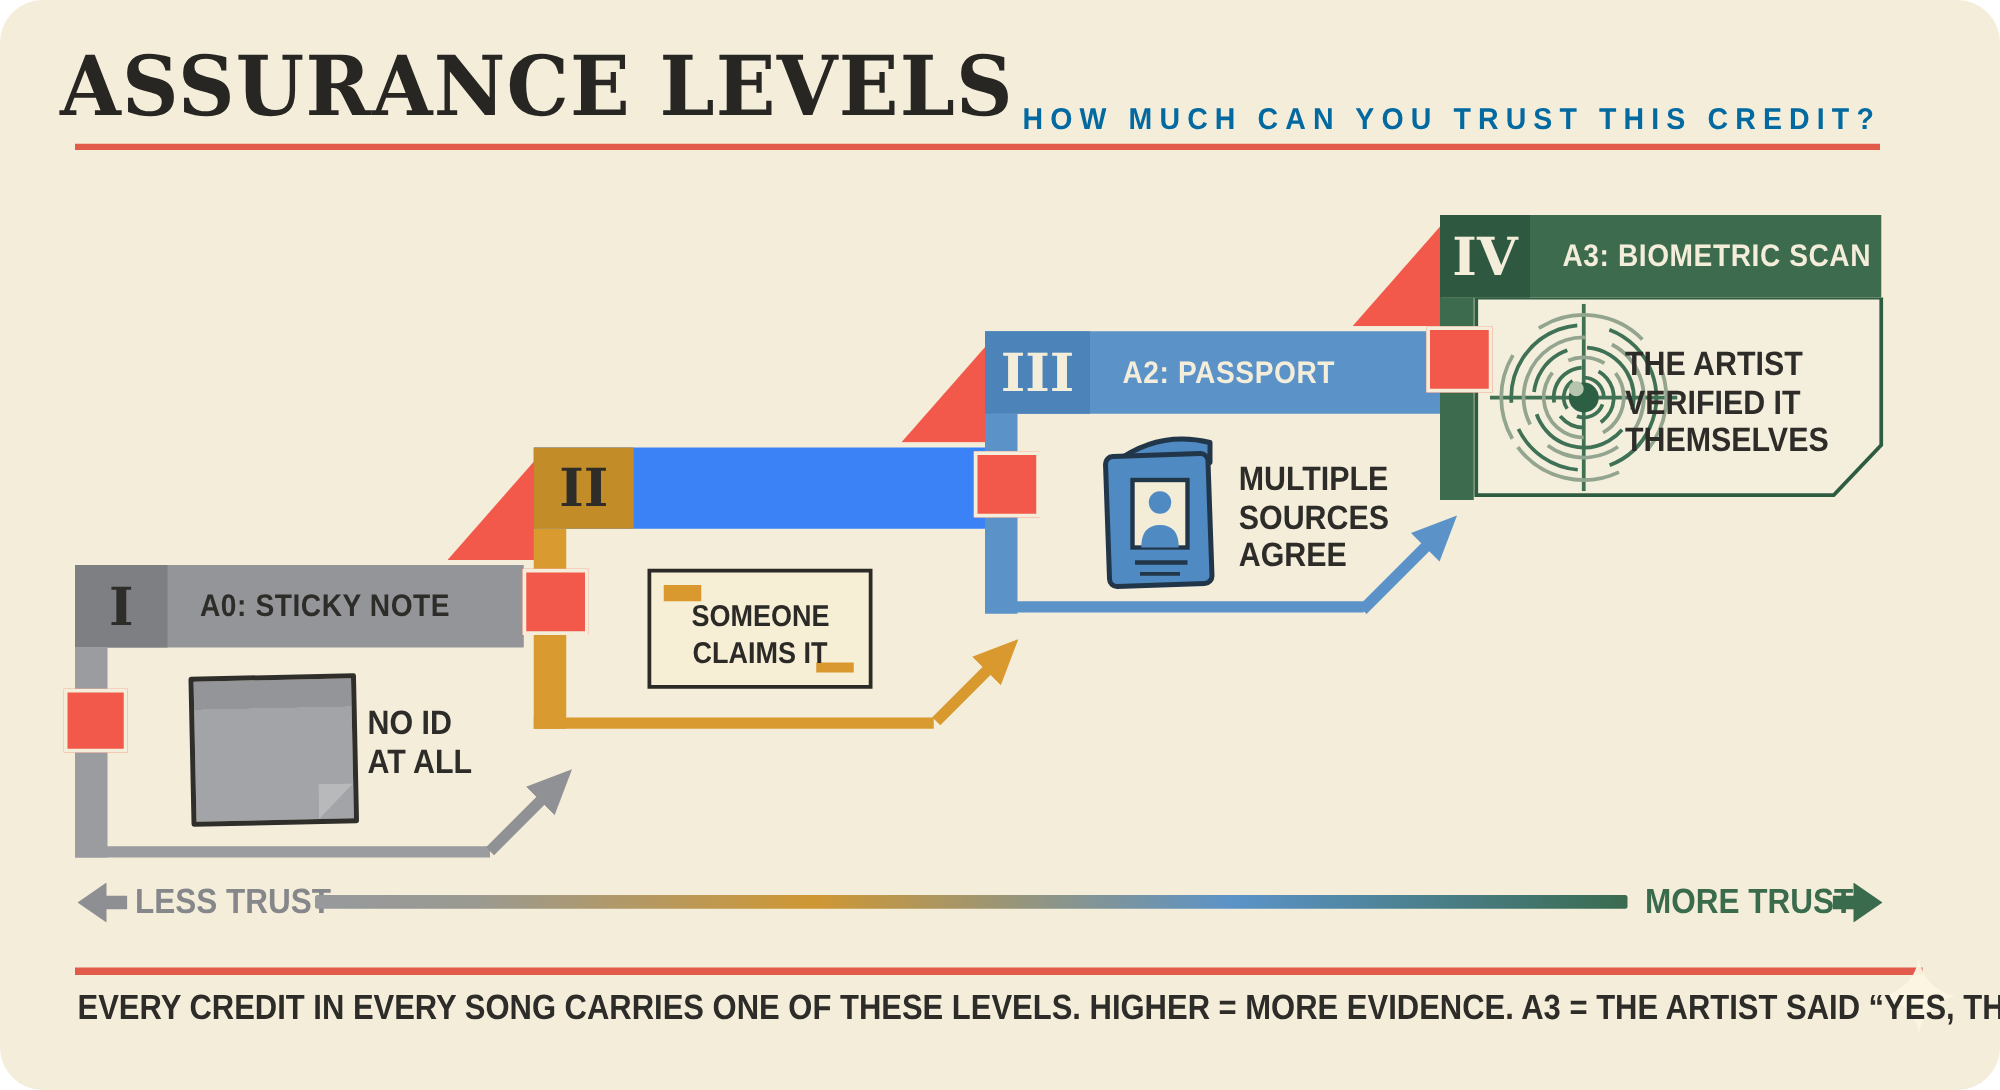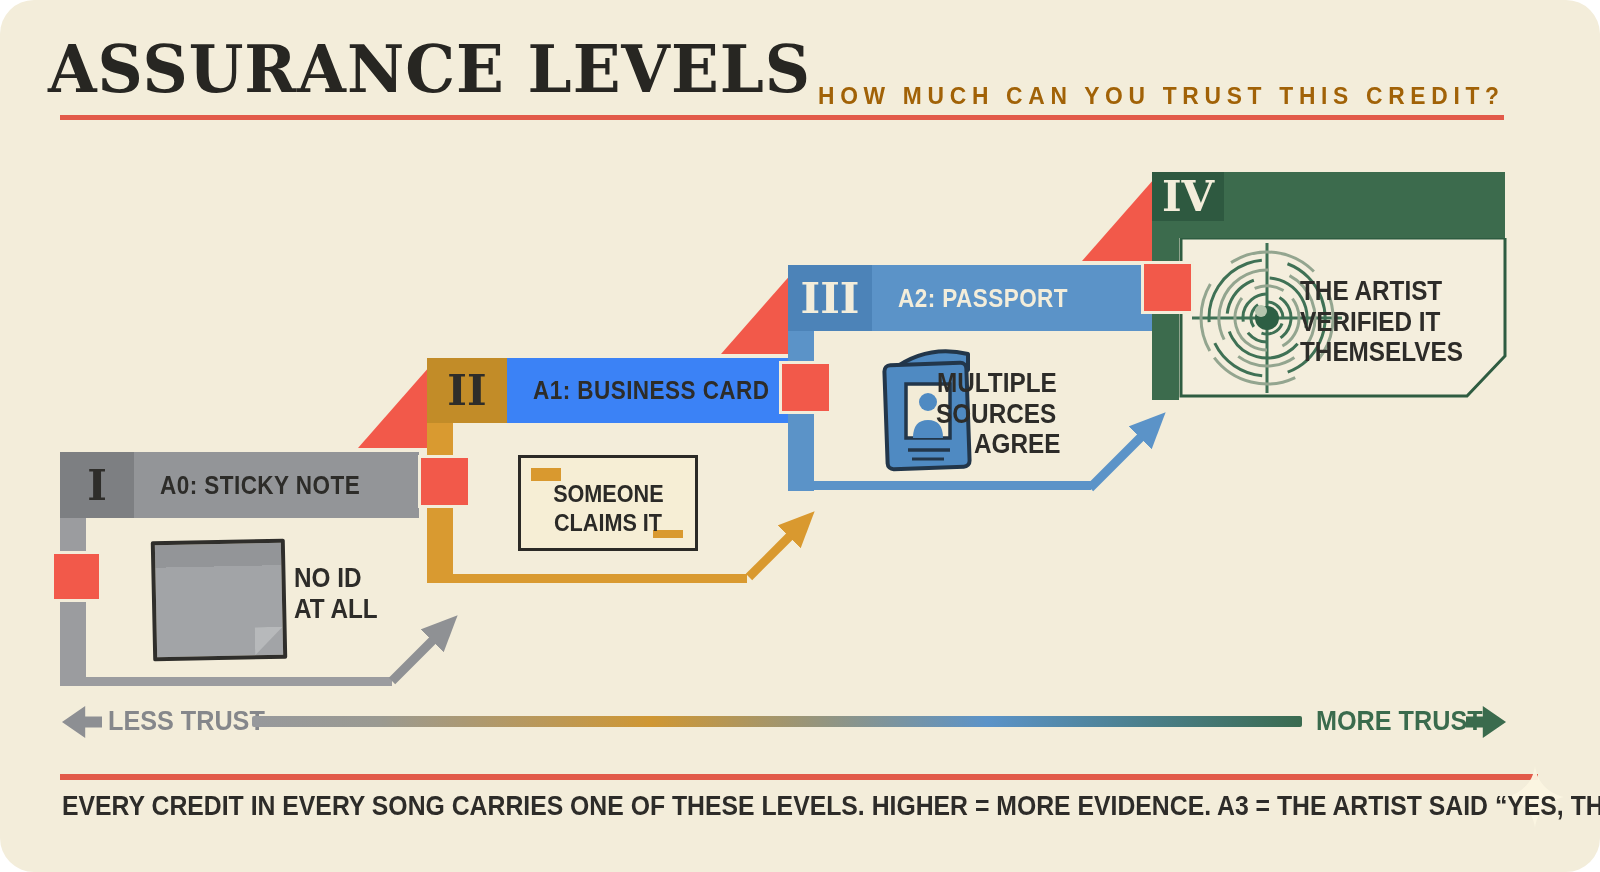"HOW MUCH CAN YOU TRUST" .subtitle { color: #a16207 -> #0369a1 }
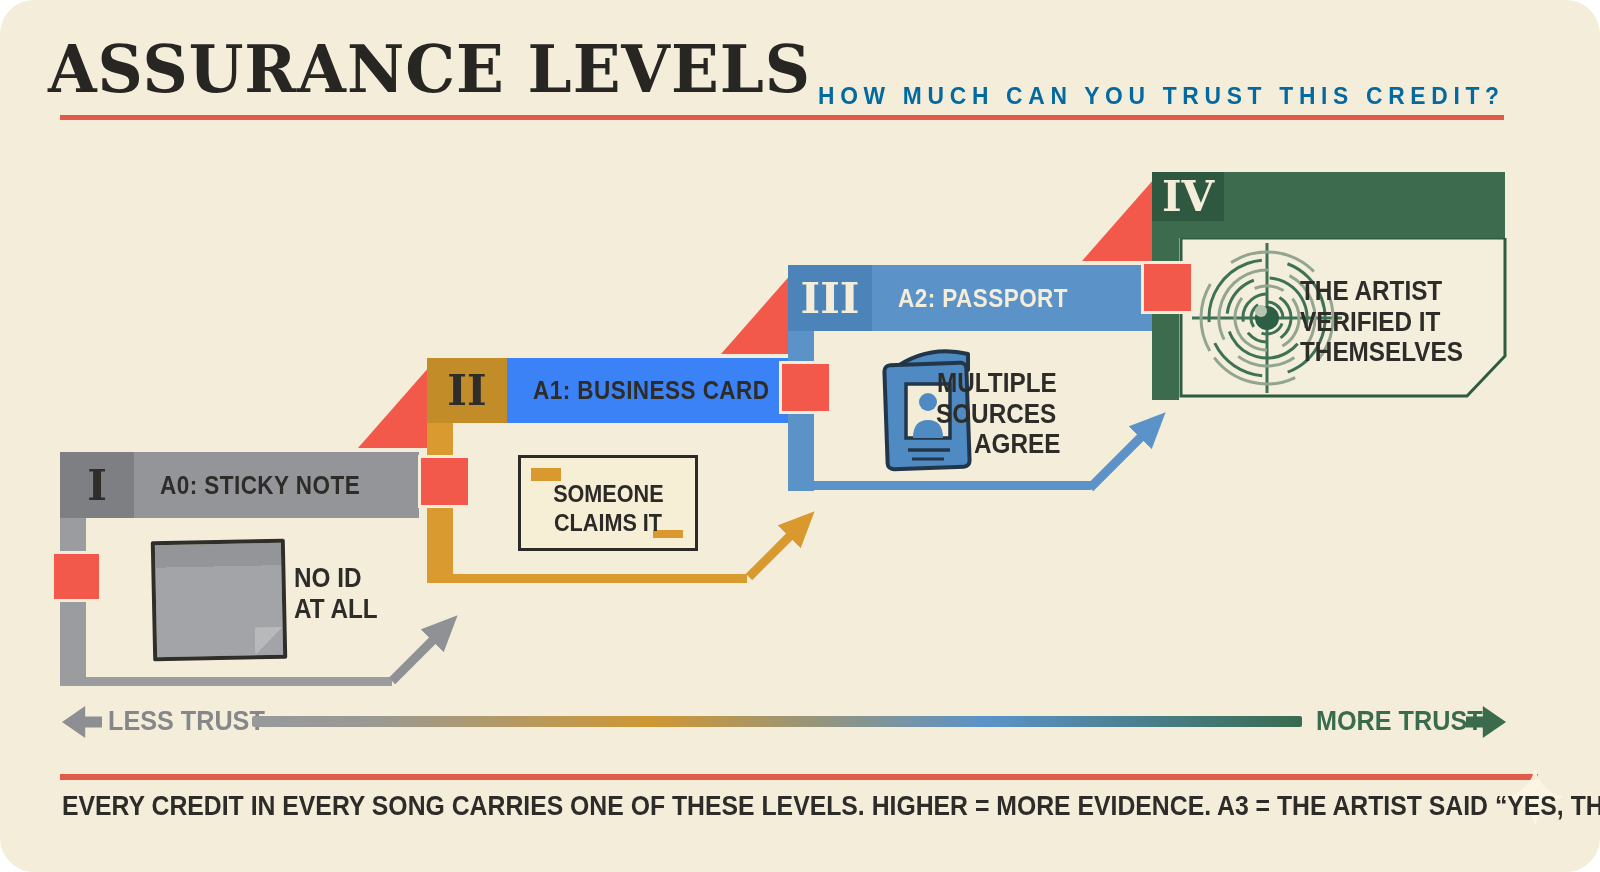"IV" .hdr4 { flex-direction: column -> none }
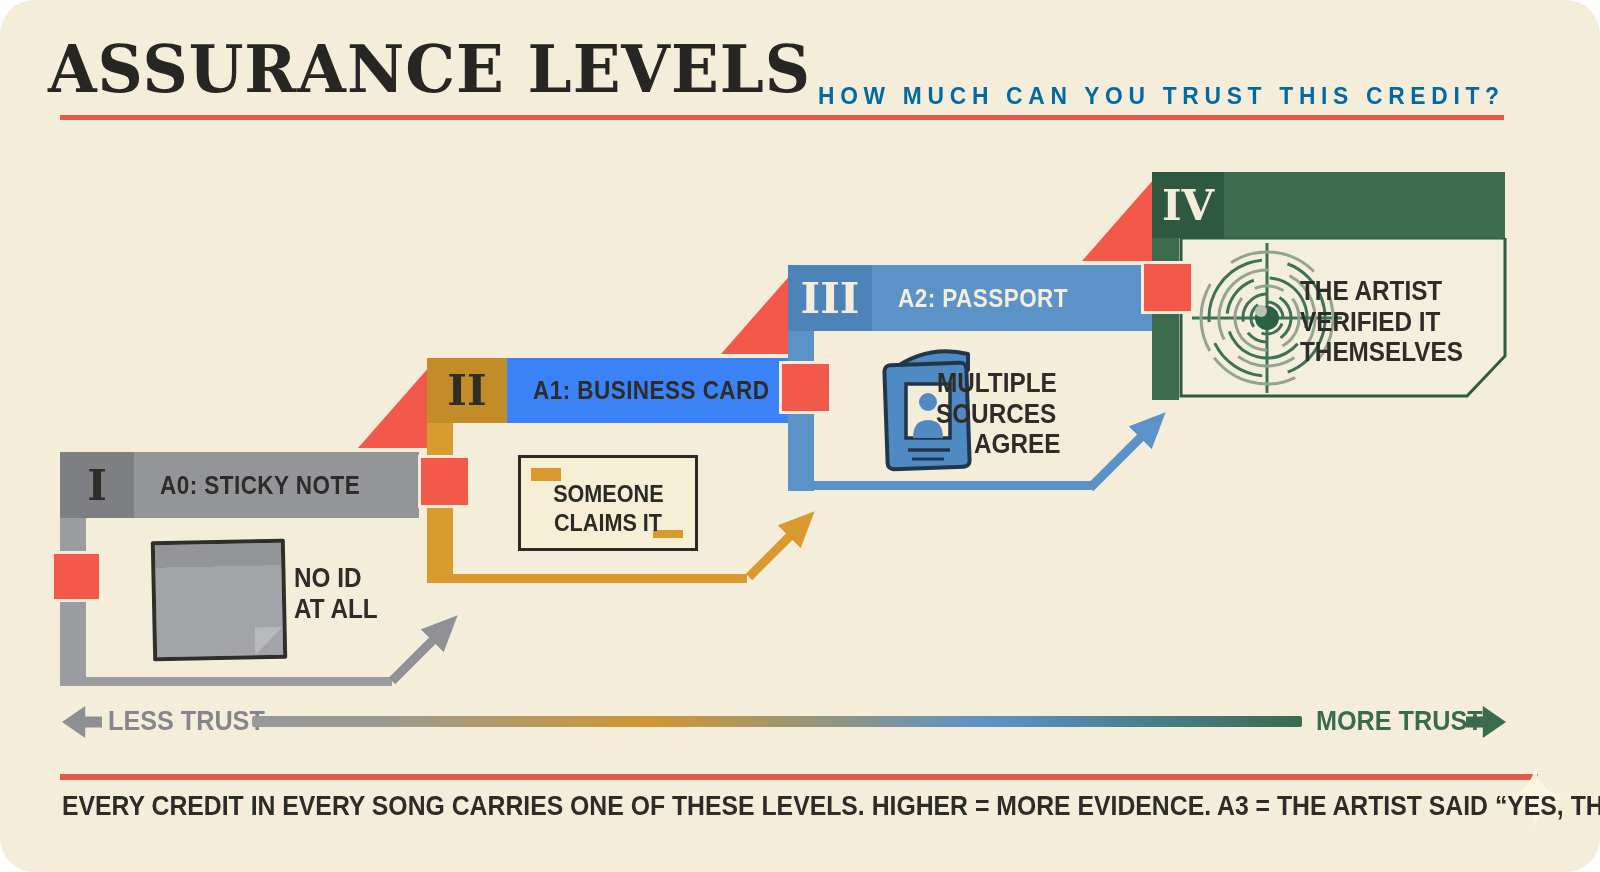"A3: BIOMETRIC SCAN" div.hlabel { html: none -> <div> <span>A3: BIOMETRIC SCAN</span> </div> }
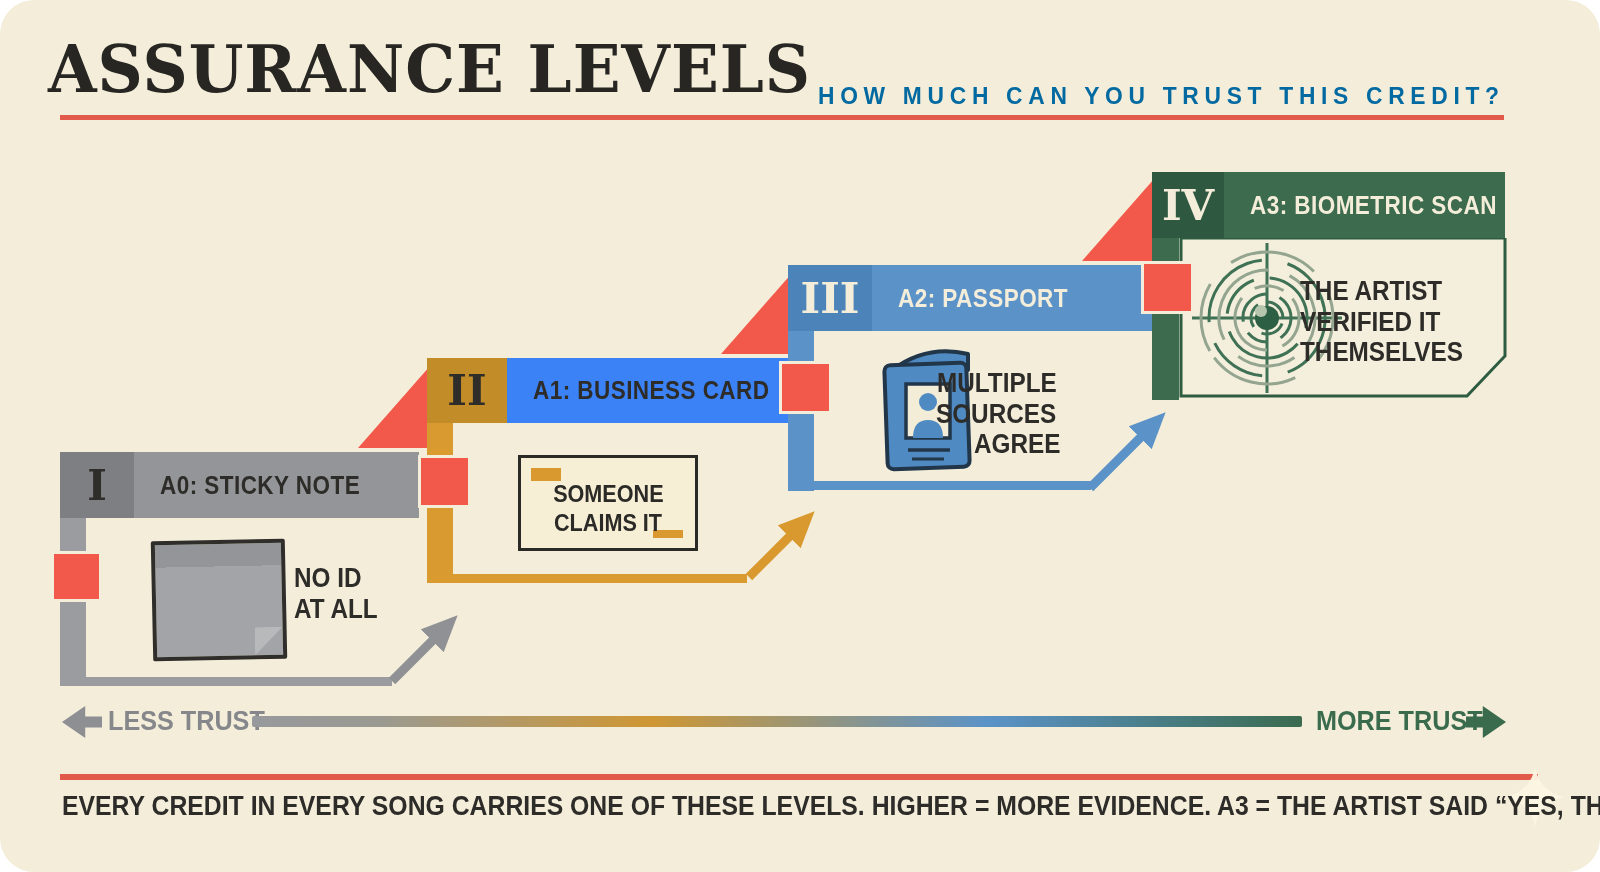"A1: BUSINESS CARD" div.hlabel { html: <div> <span>A1: BUSINESS CARD</span> </div> -> none }
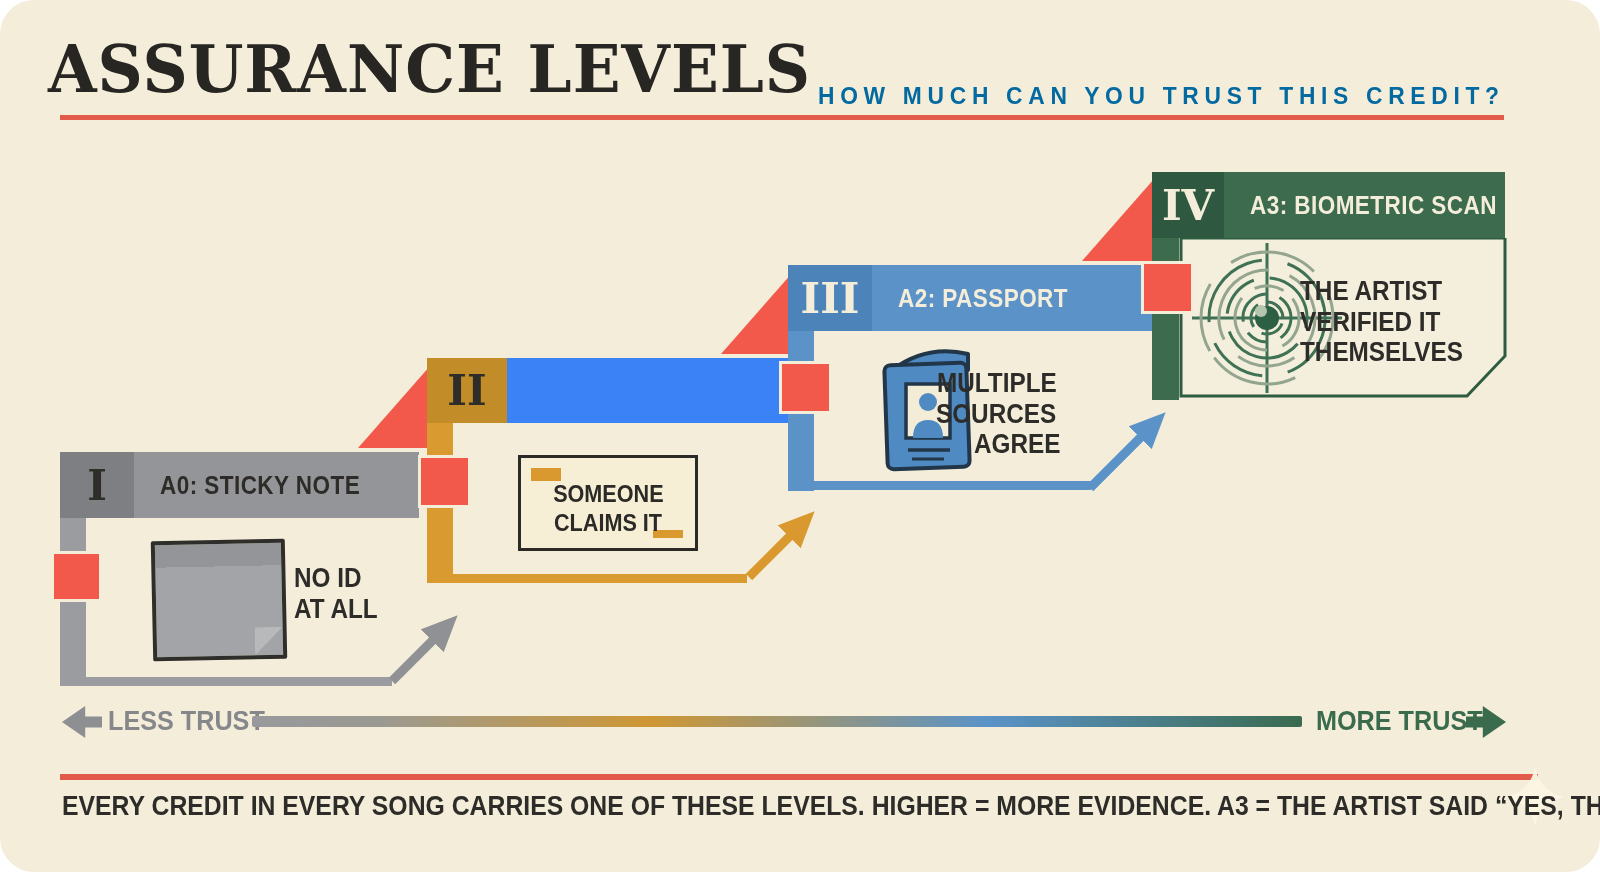"MULTIPLE" .cap3 { left: 936px -> 991px; text-align: right -> none }
